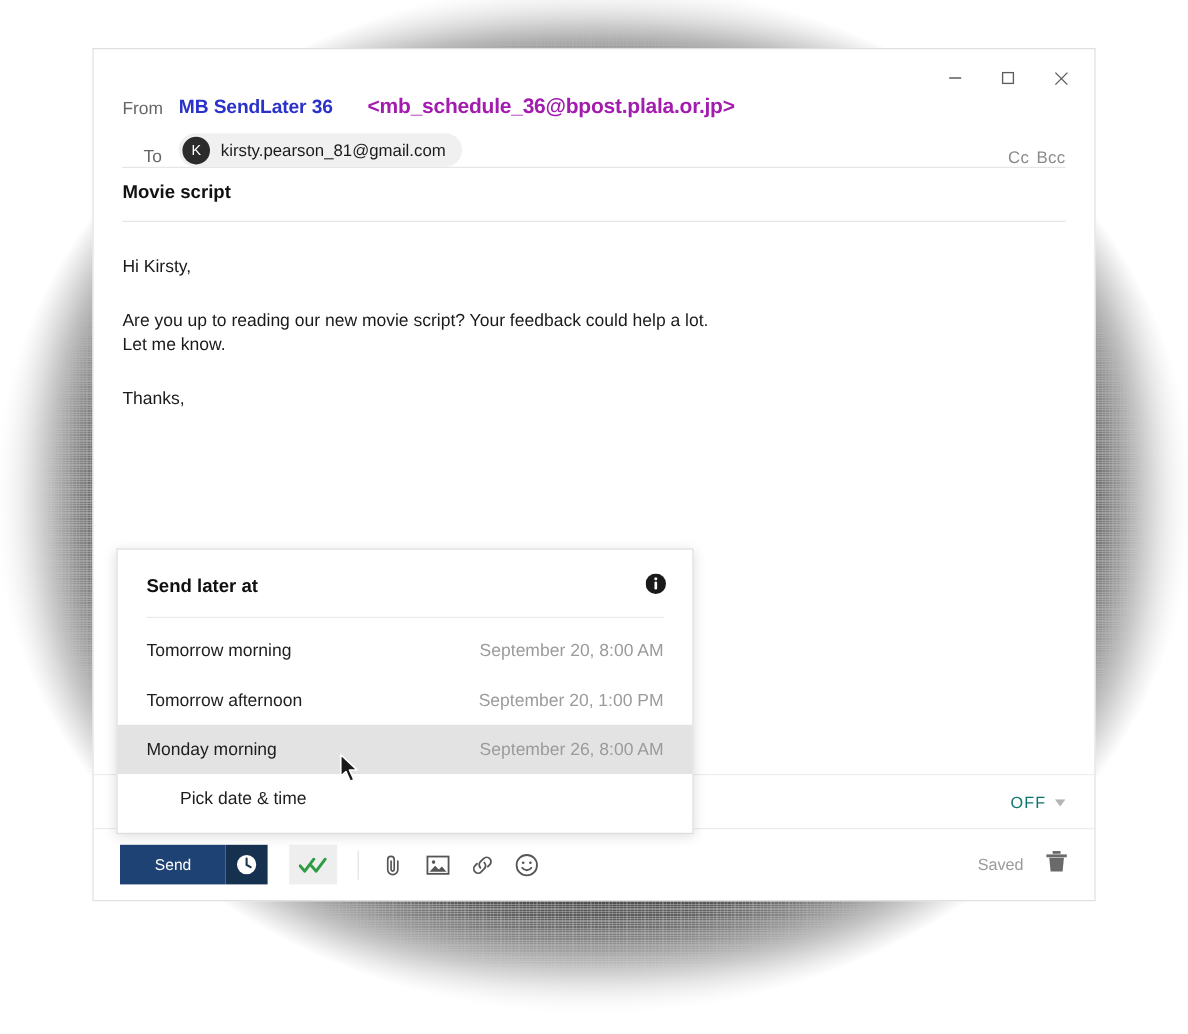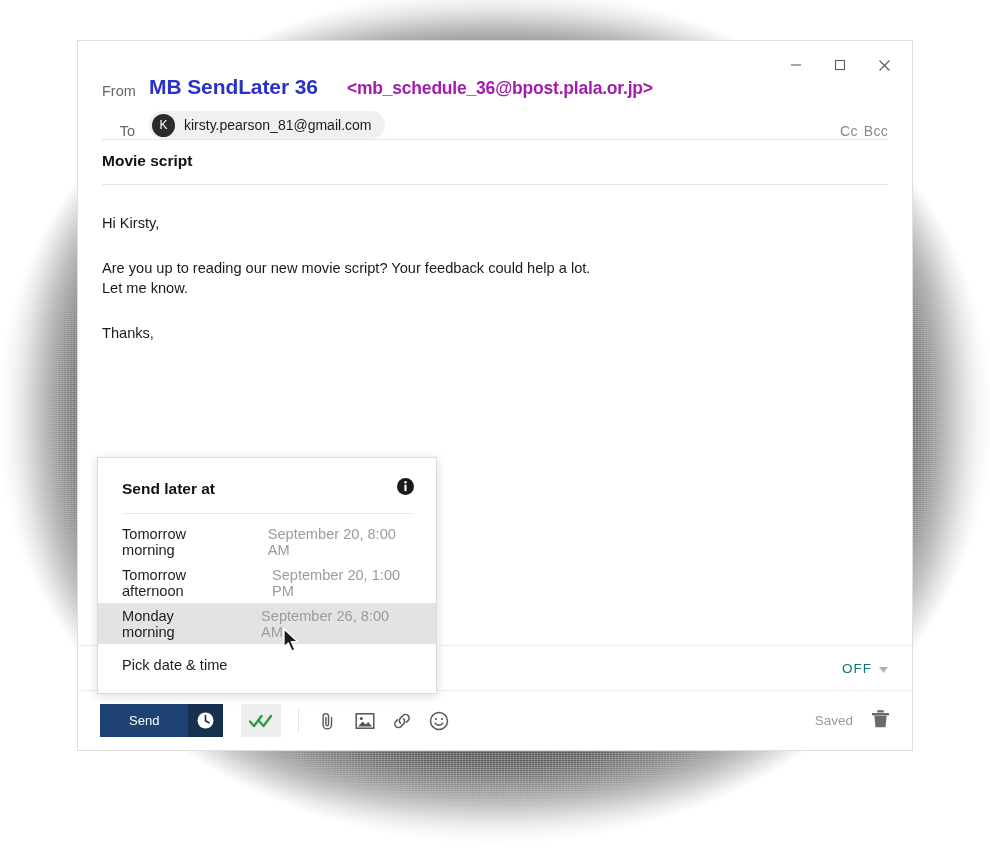"MB SendLater 36" .from-name { font-size: 21px -> 16px }
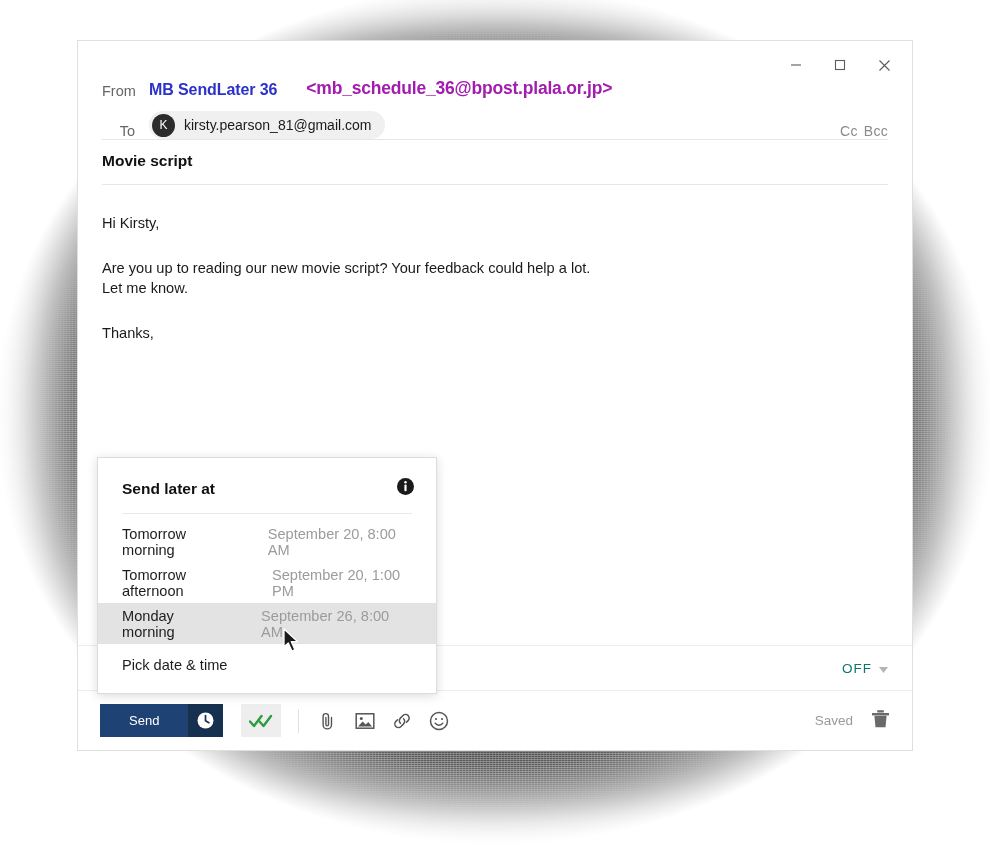"Send later at" .popup { width: 340px -> 481px }
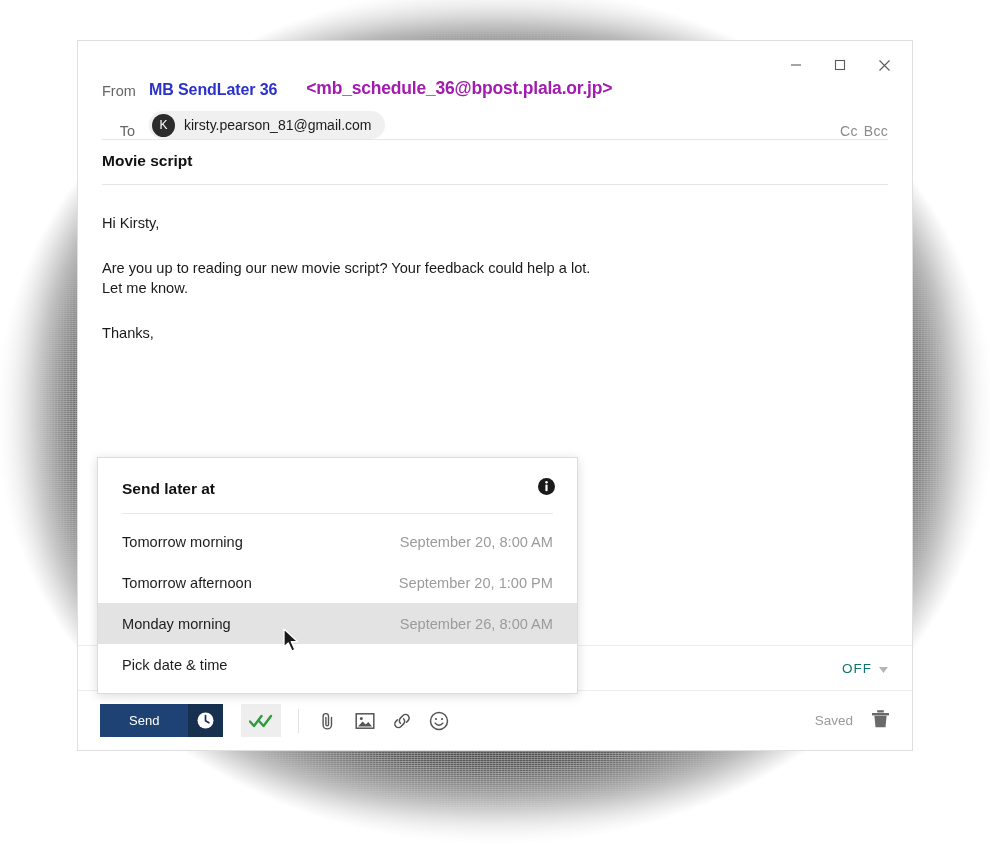"Pick date & time" .opt.last { margin-left: none -> 28px }
